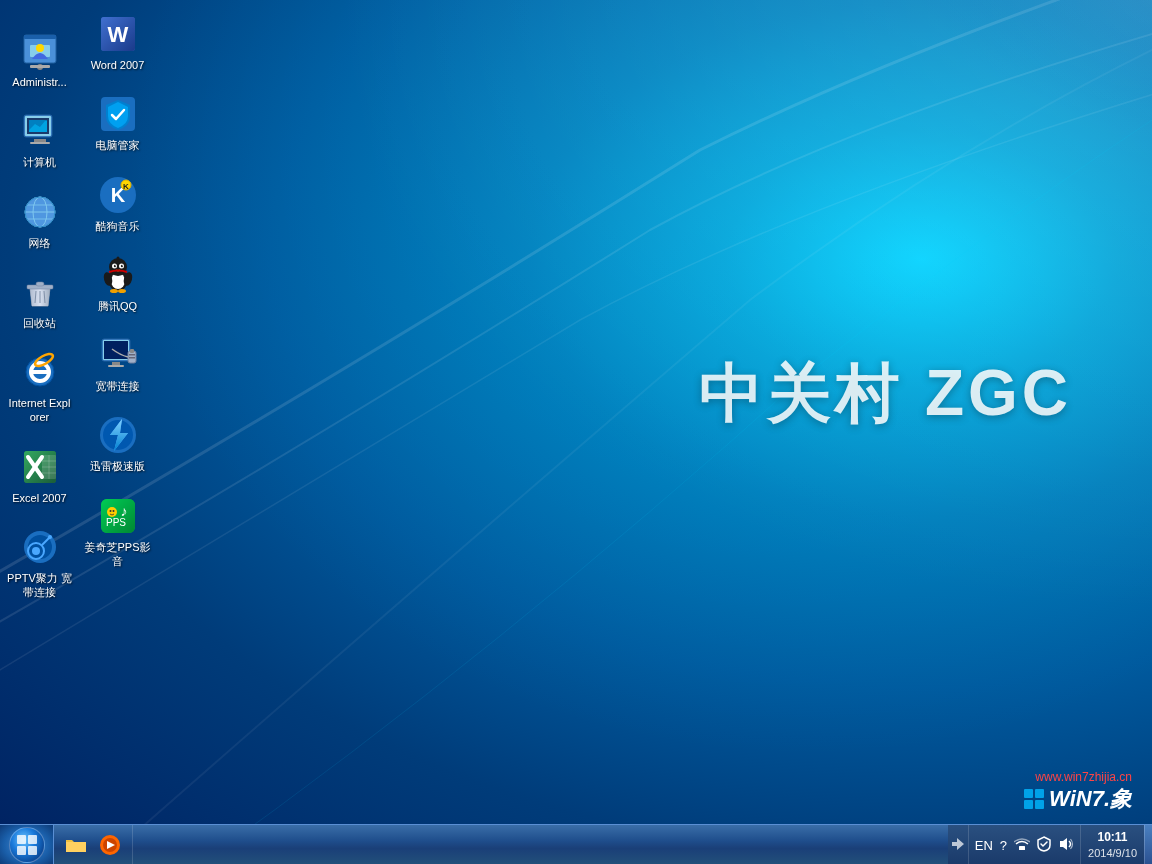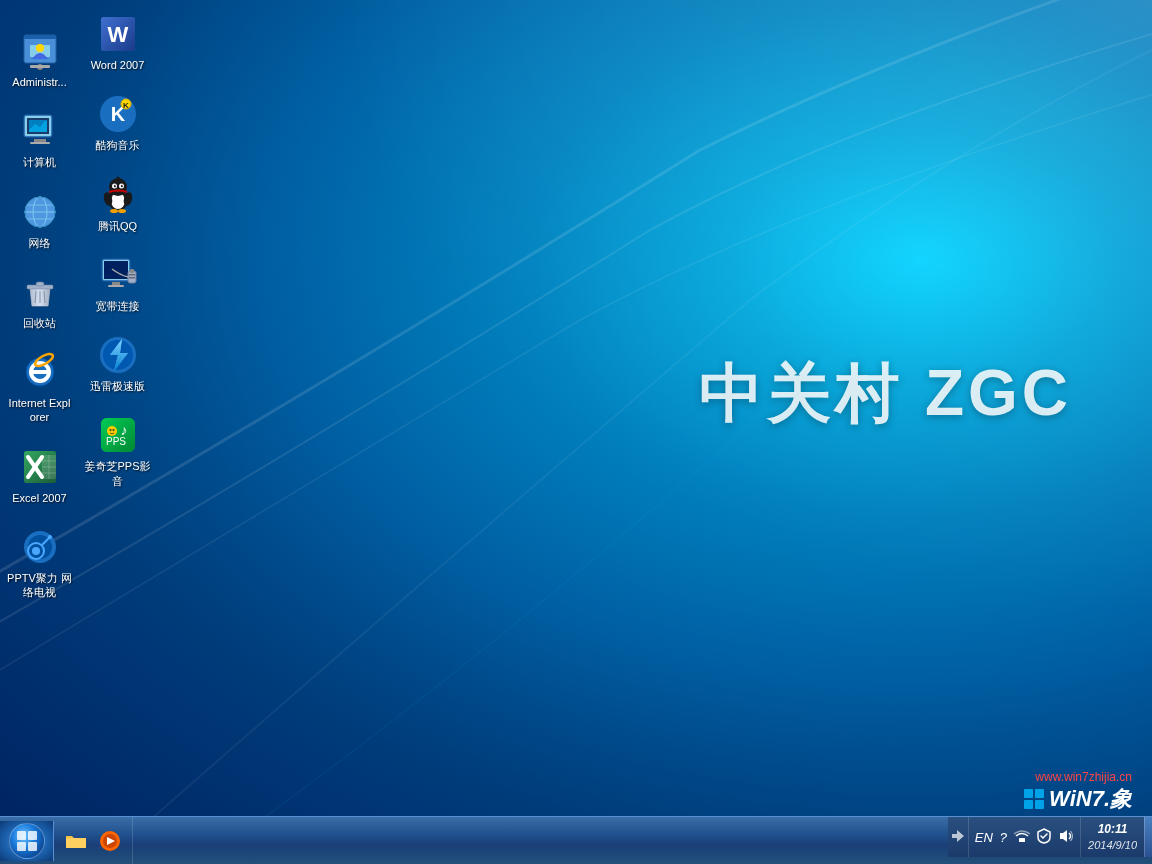"电脑管家" div.desktop-icon { html: none -> <div> <div> <svg> <rect></rect> <path></path> <path></path> <path></path> </svg> </div> <div>电脑管家</div> </div> }
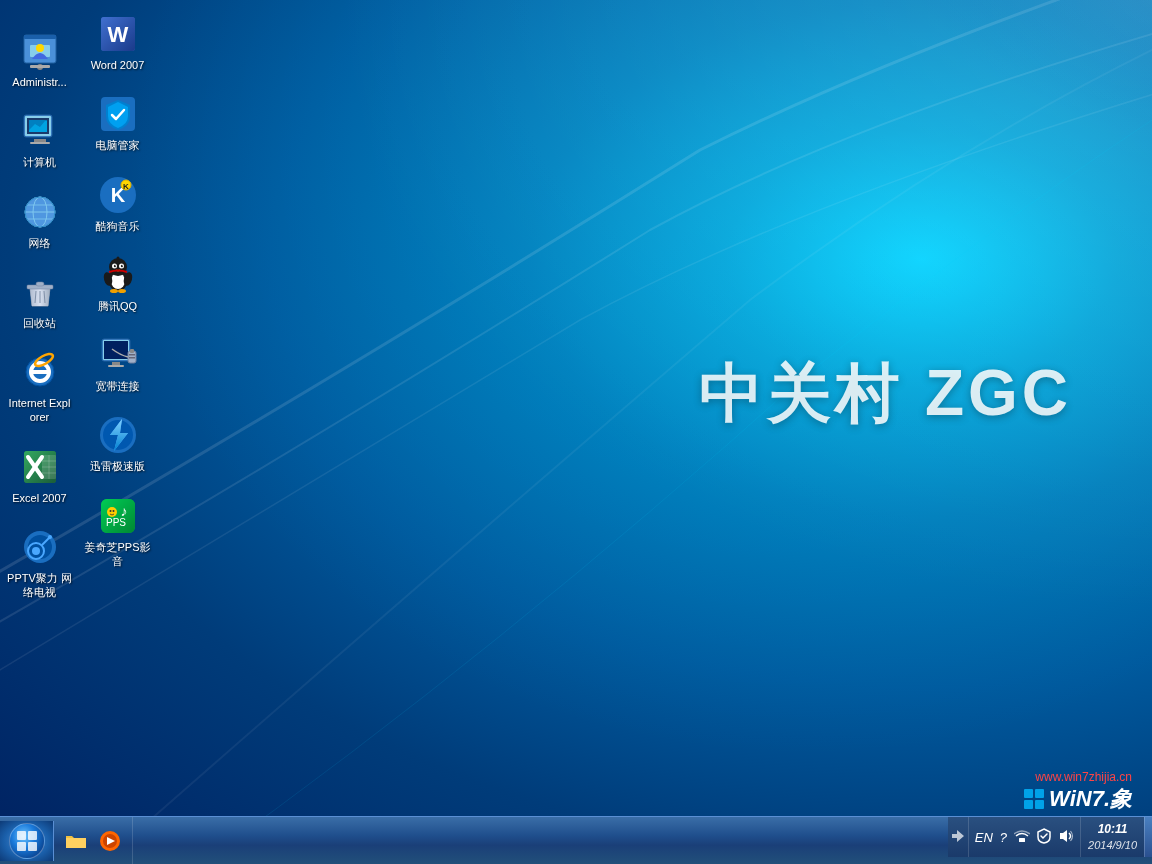"PPTV聚力 网络电视" div.icon-label { text: 网络电视 -> 宽带连接 }
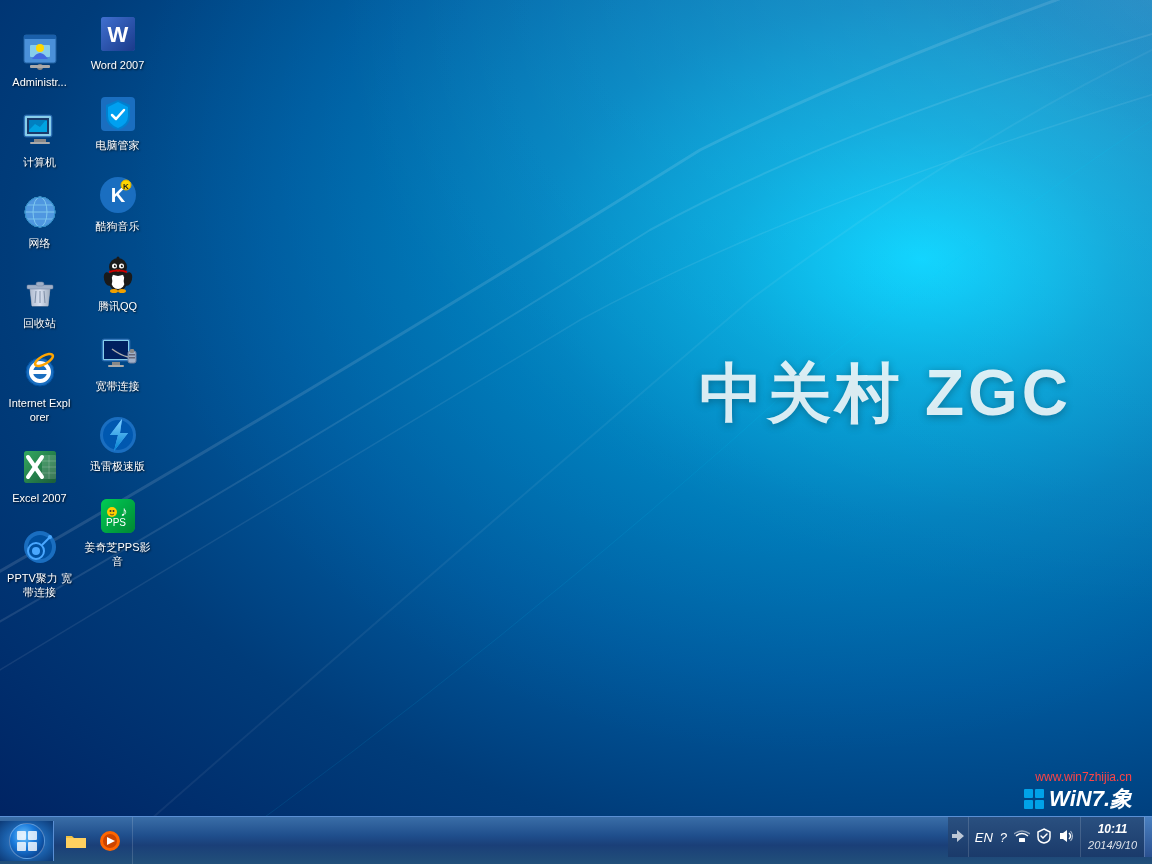"EN" #taskbar { font-style: italic -> none; height: 48px -> 40px }
